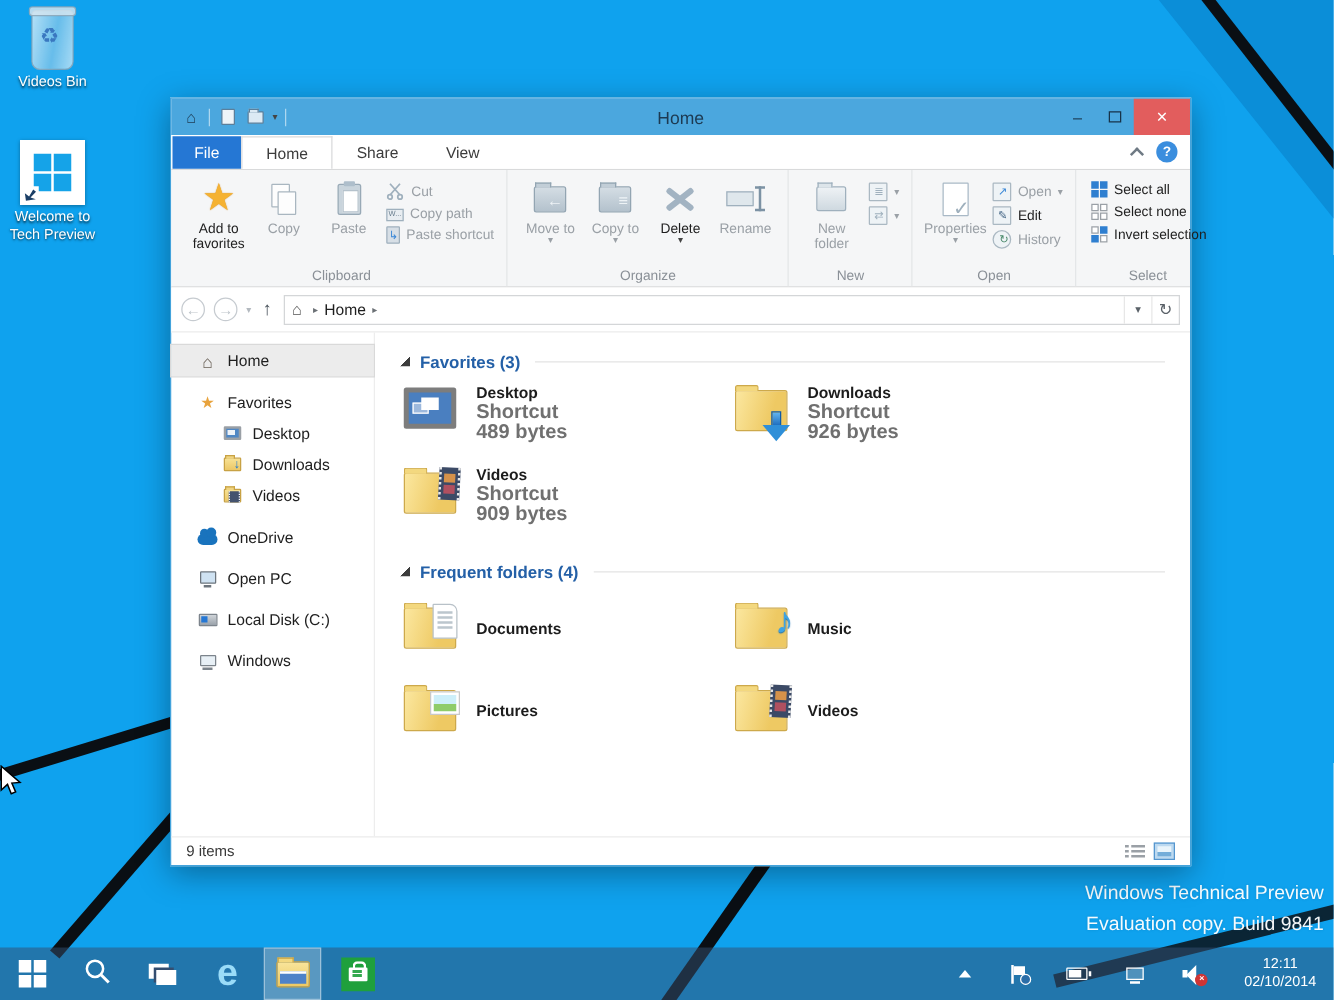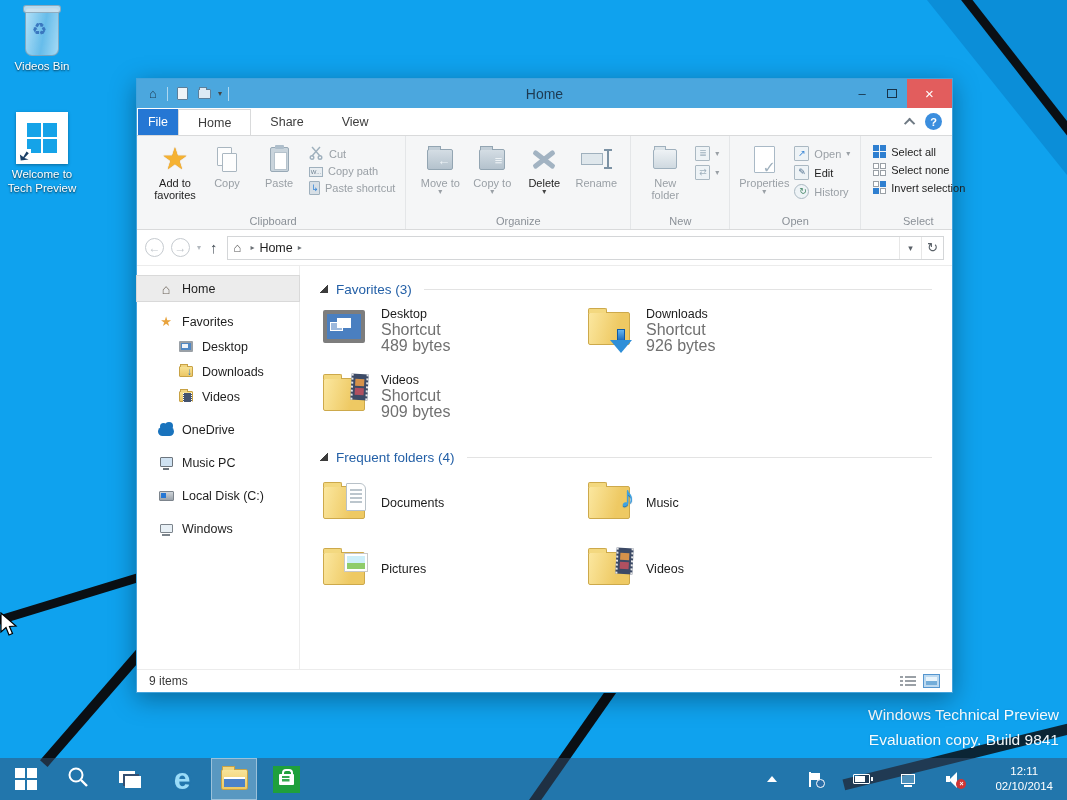"File" .tab-file { width: 40px -> 55px }
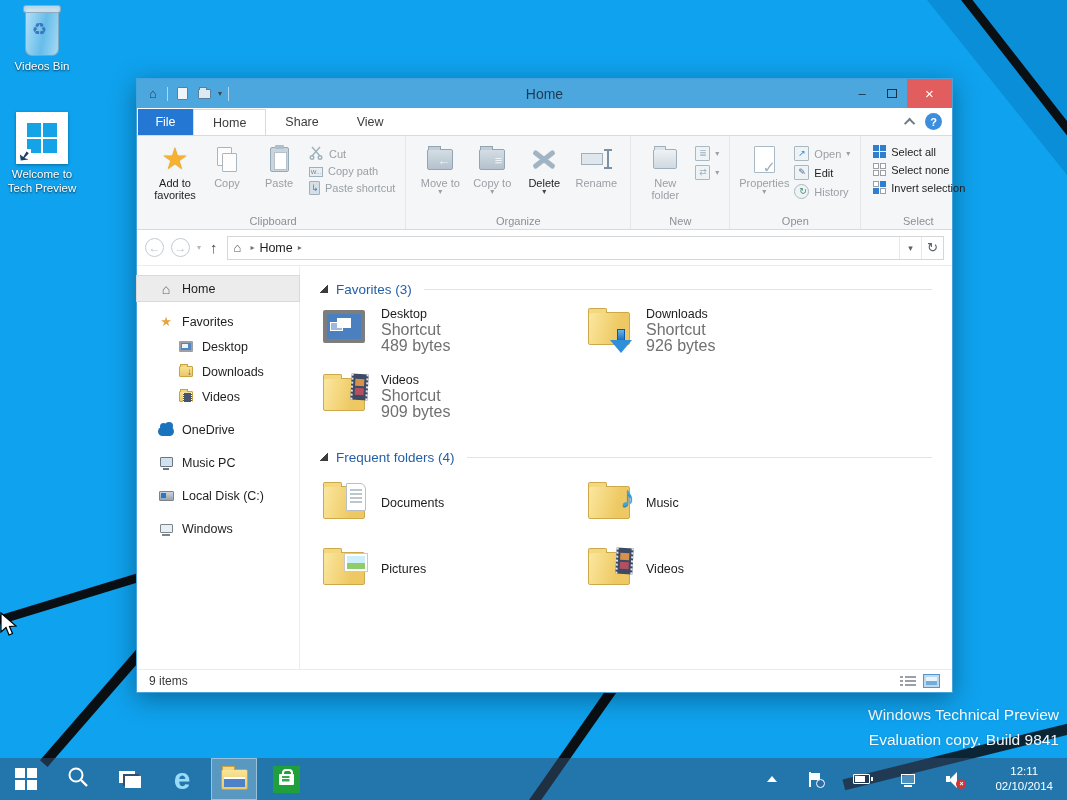"Favorites (3)" .content { font-weight: none -> bold }
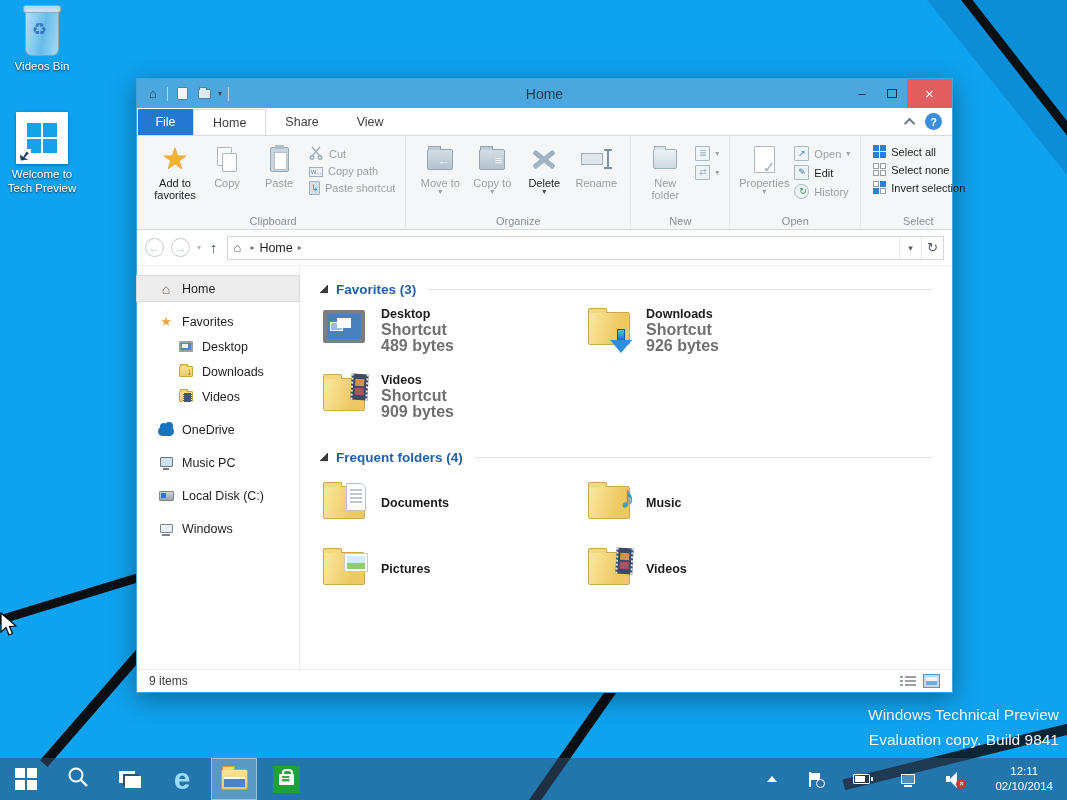"Music PC" span { text: Music -> Open }
